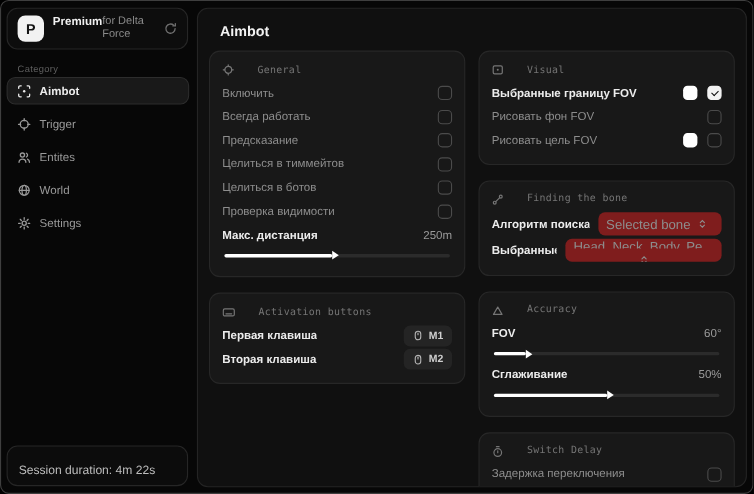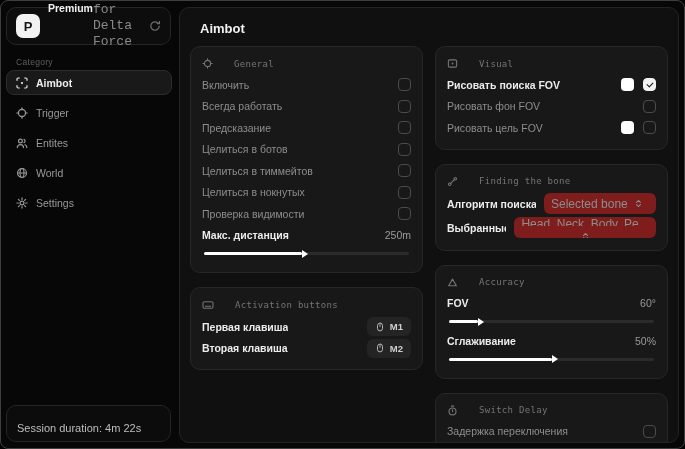"for Delta Force" .brand-sub { font-family: Liberation Mono, monospace -> none; font-size: 13px -> 10px }
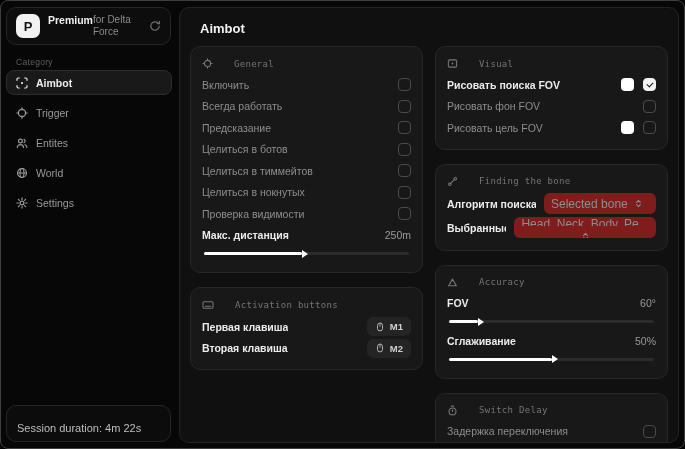"Рисовать поиска FOV" span.lbl { text: Рисовать поиска -> Выбранные границу }
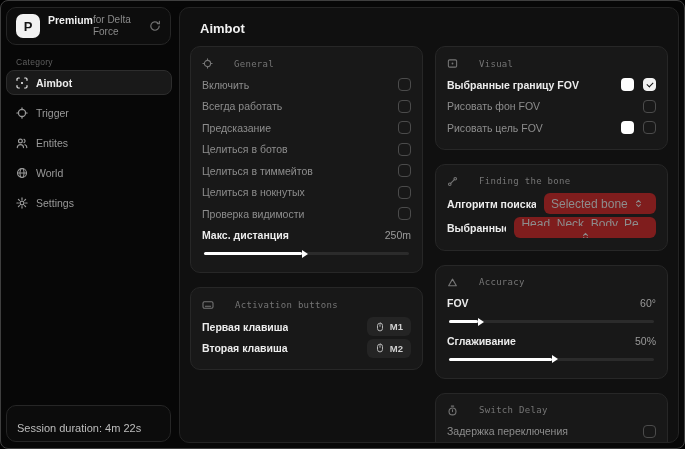"Целиться в ботов" div.row { order: before "Целиться в тиммейтов" -> after "Целиться в тиммейтов" }
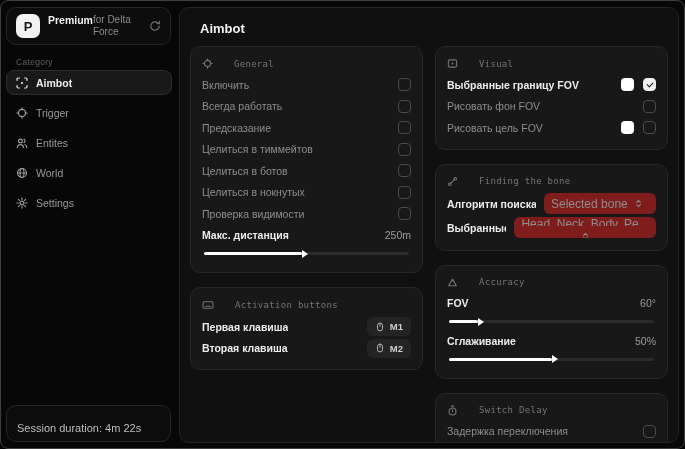"Целиться в нокнутых" div.row { html: <div> <span>Целиться в нокнутых</span> <span></span> </div> -> none }
